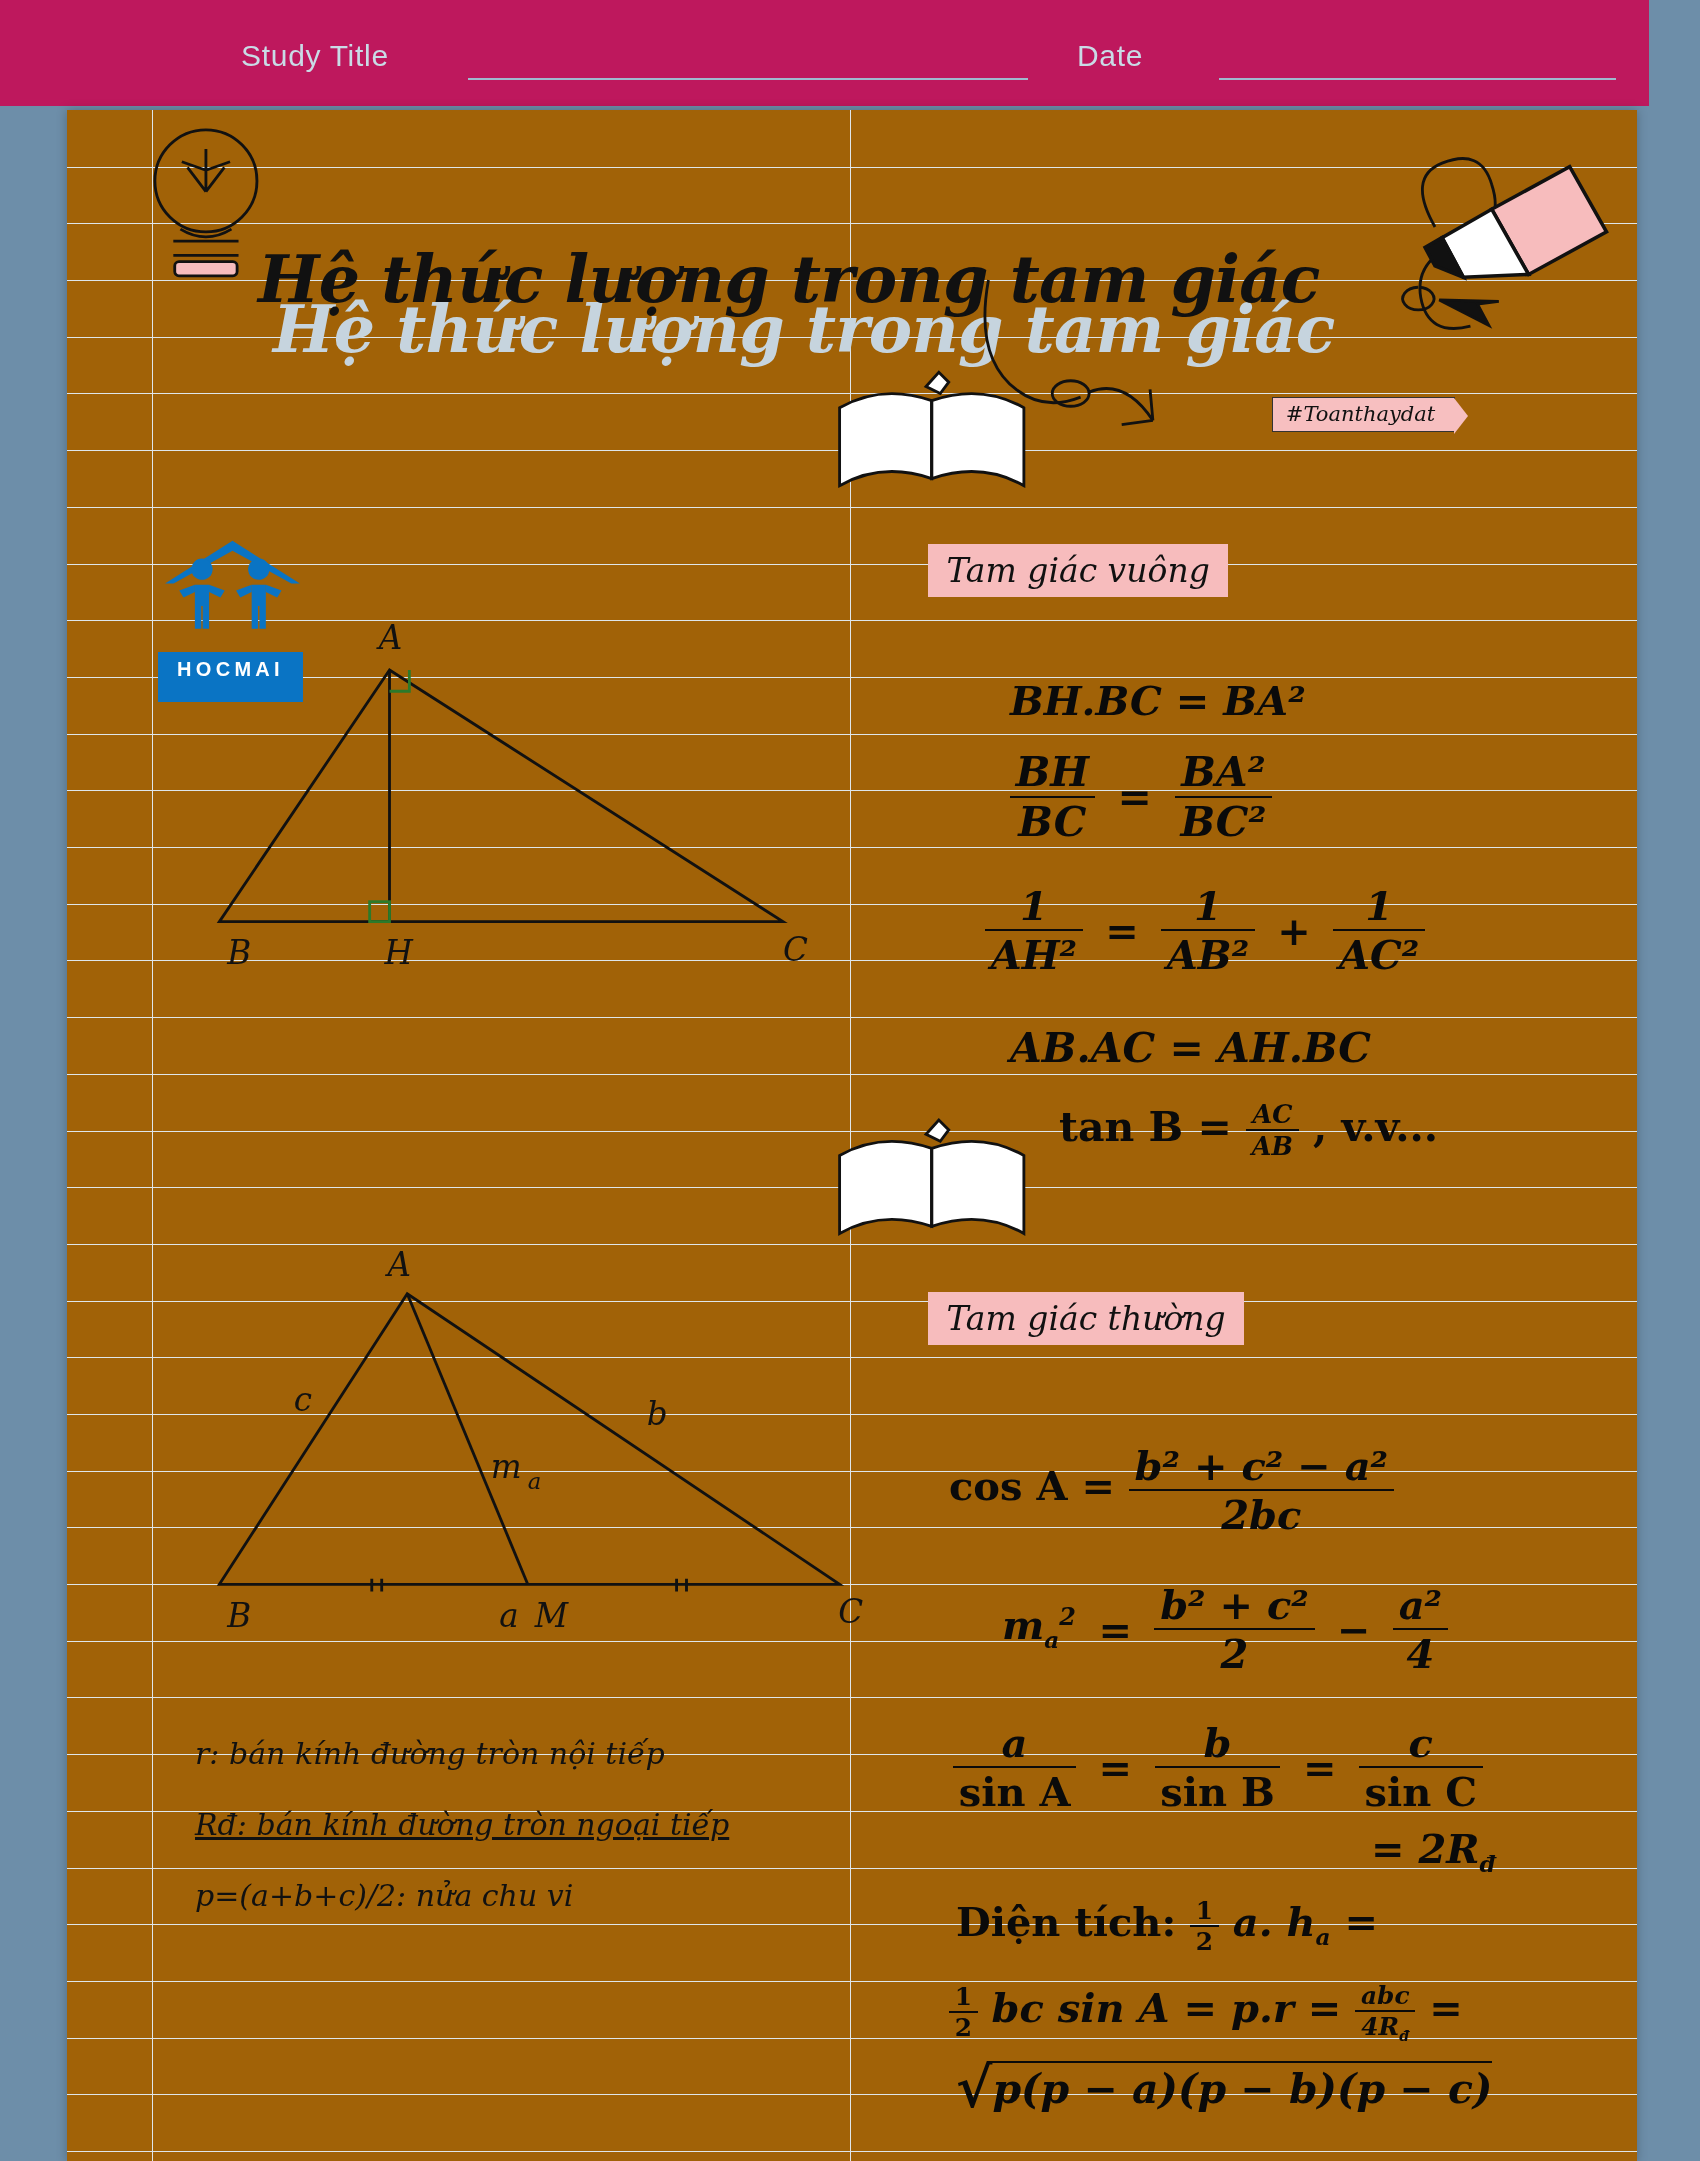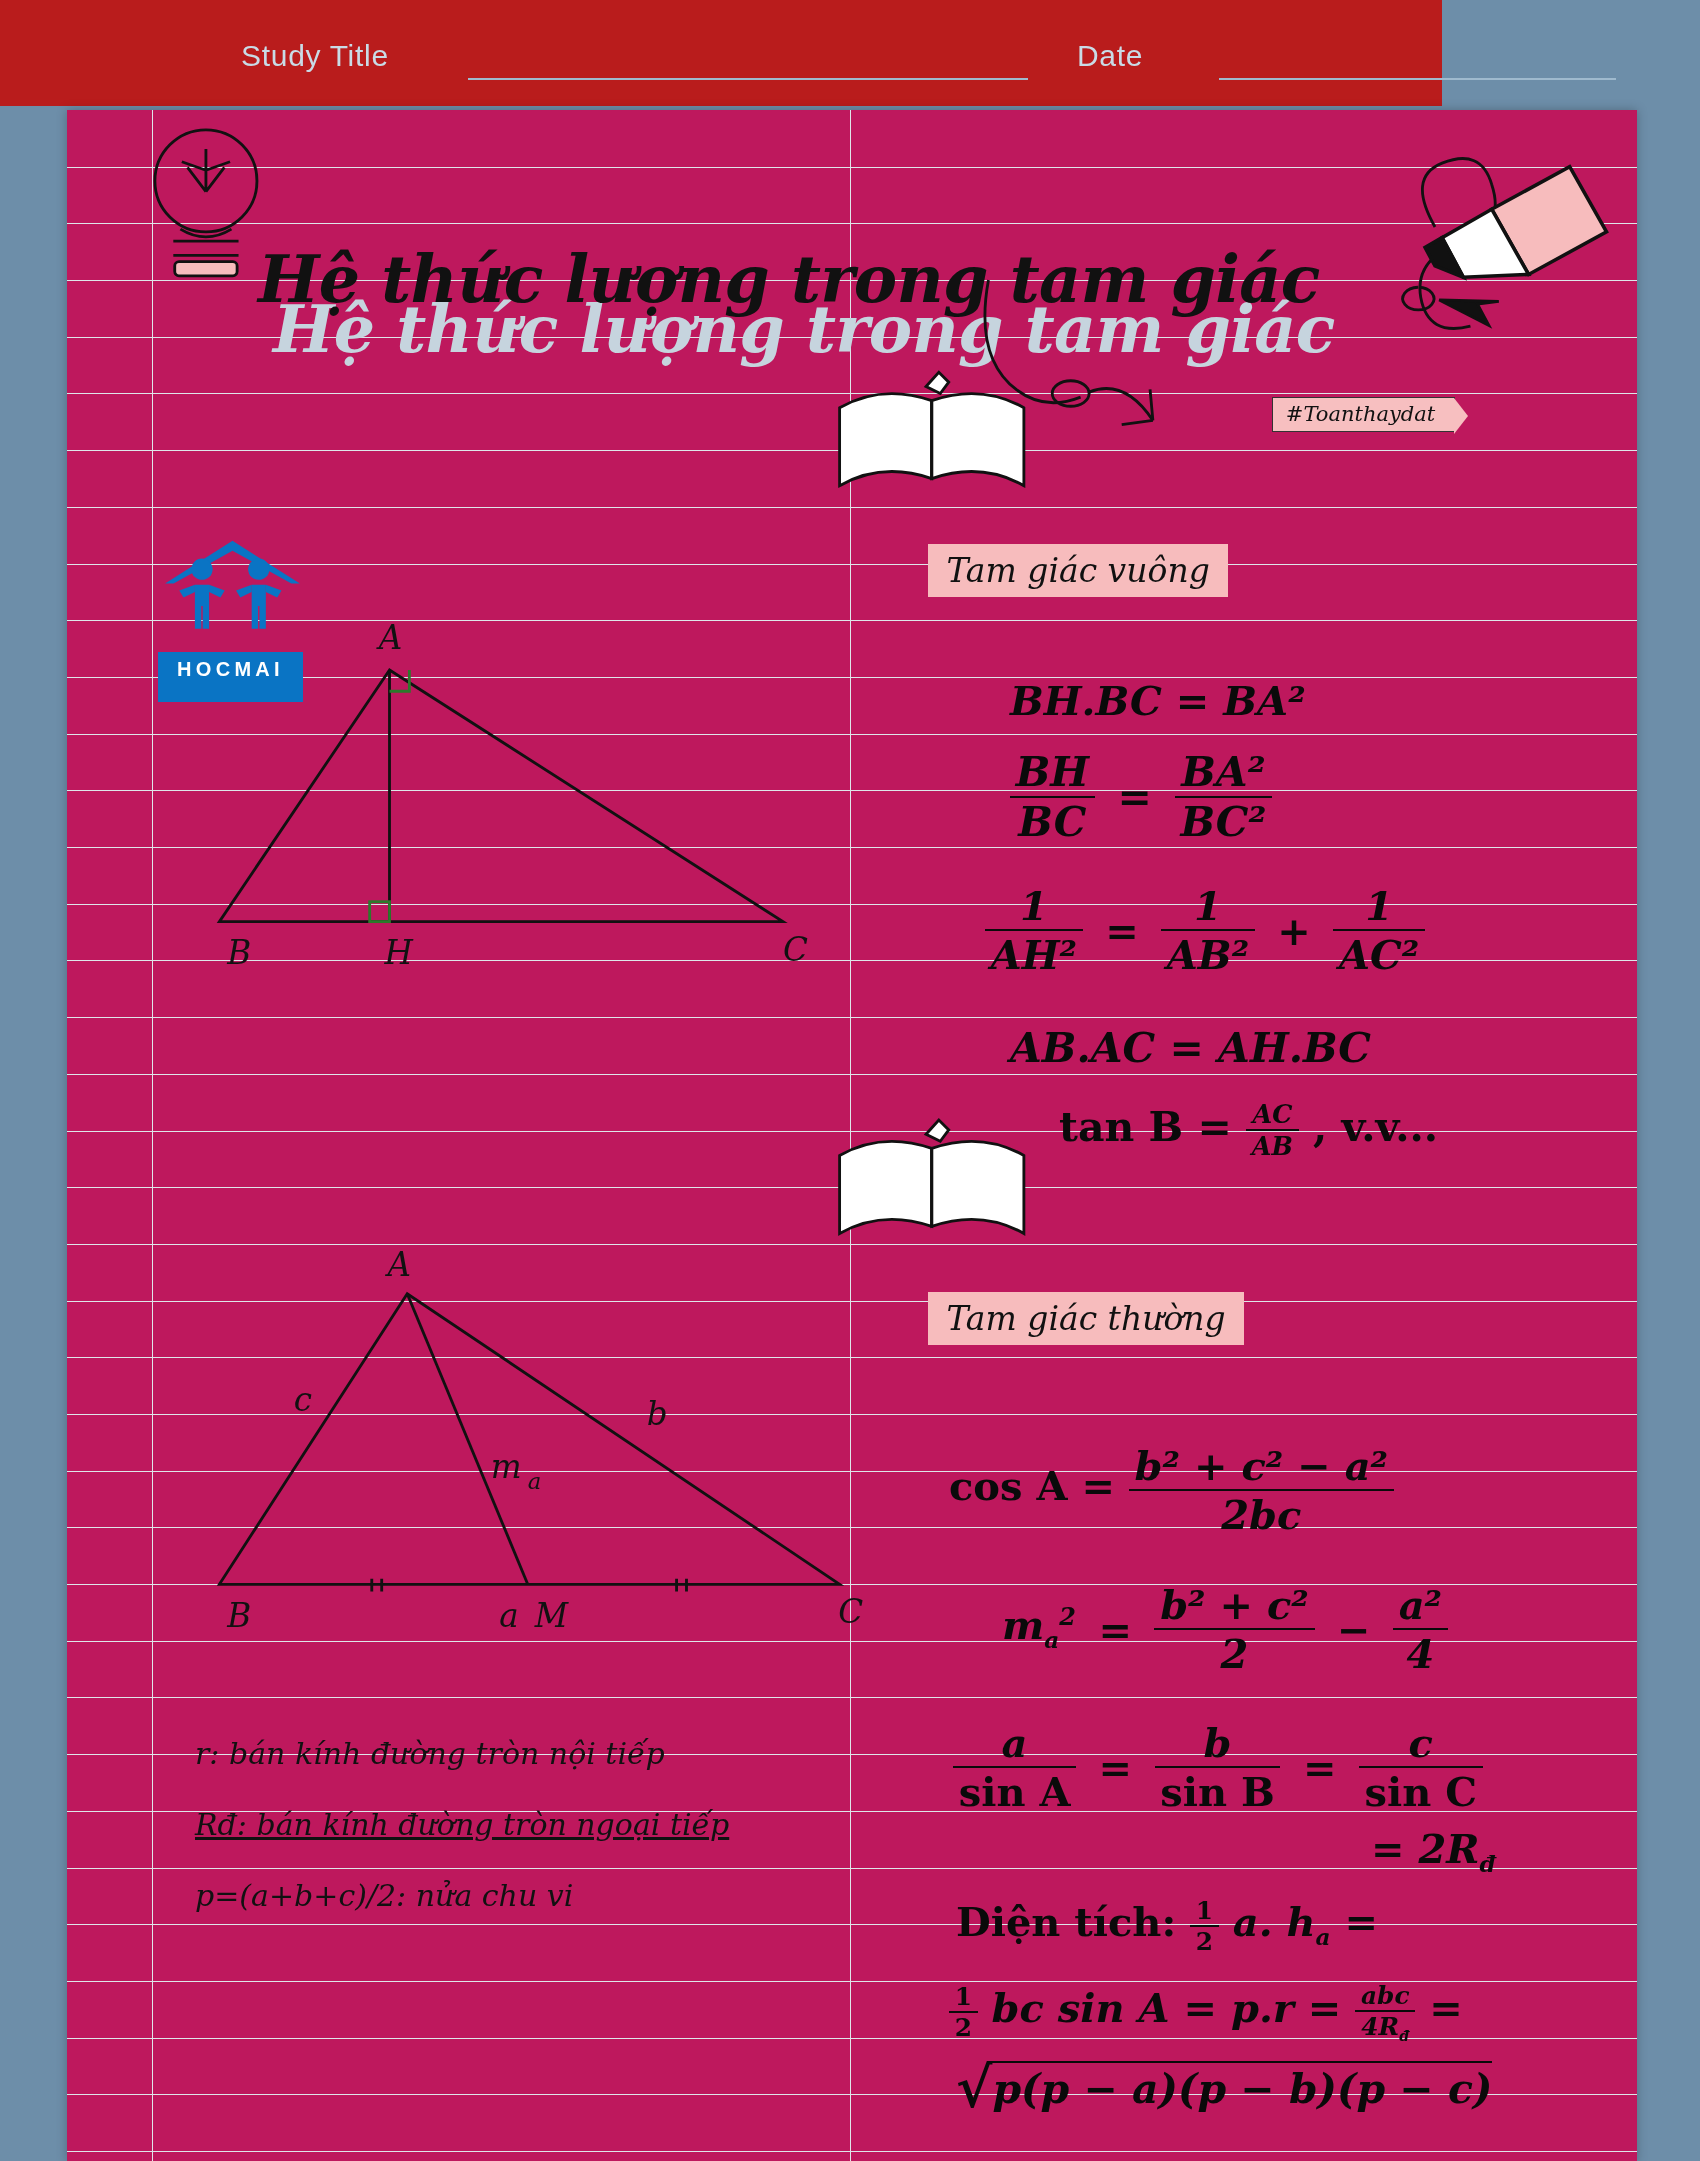"Study Title" .header-band { background: #b91c1c -> #be185d; width: 1442px -> 1649px }
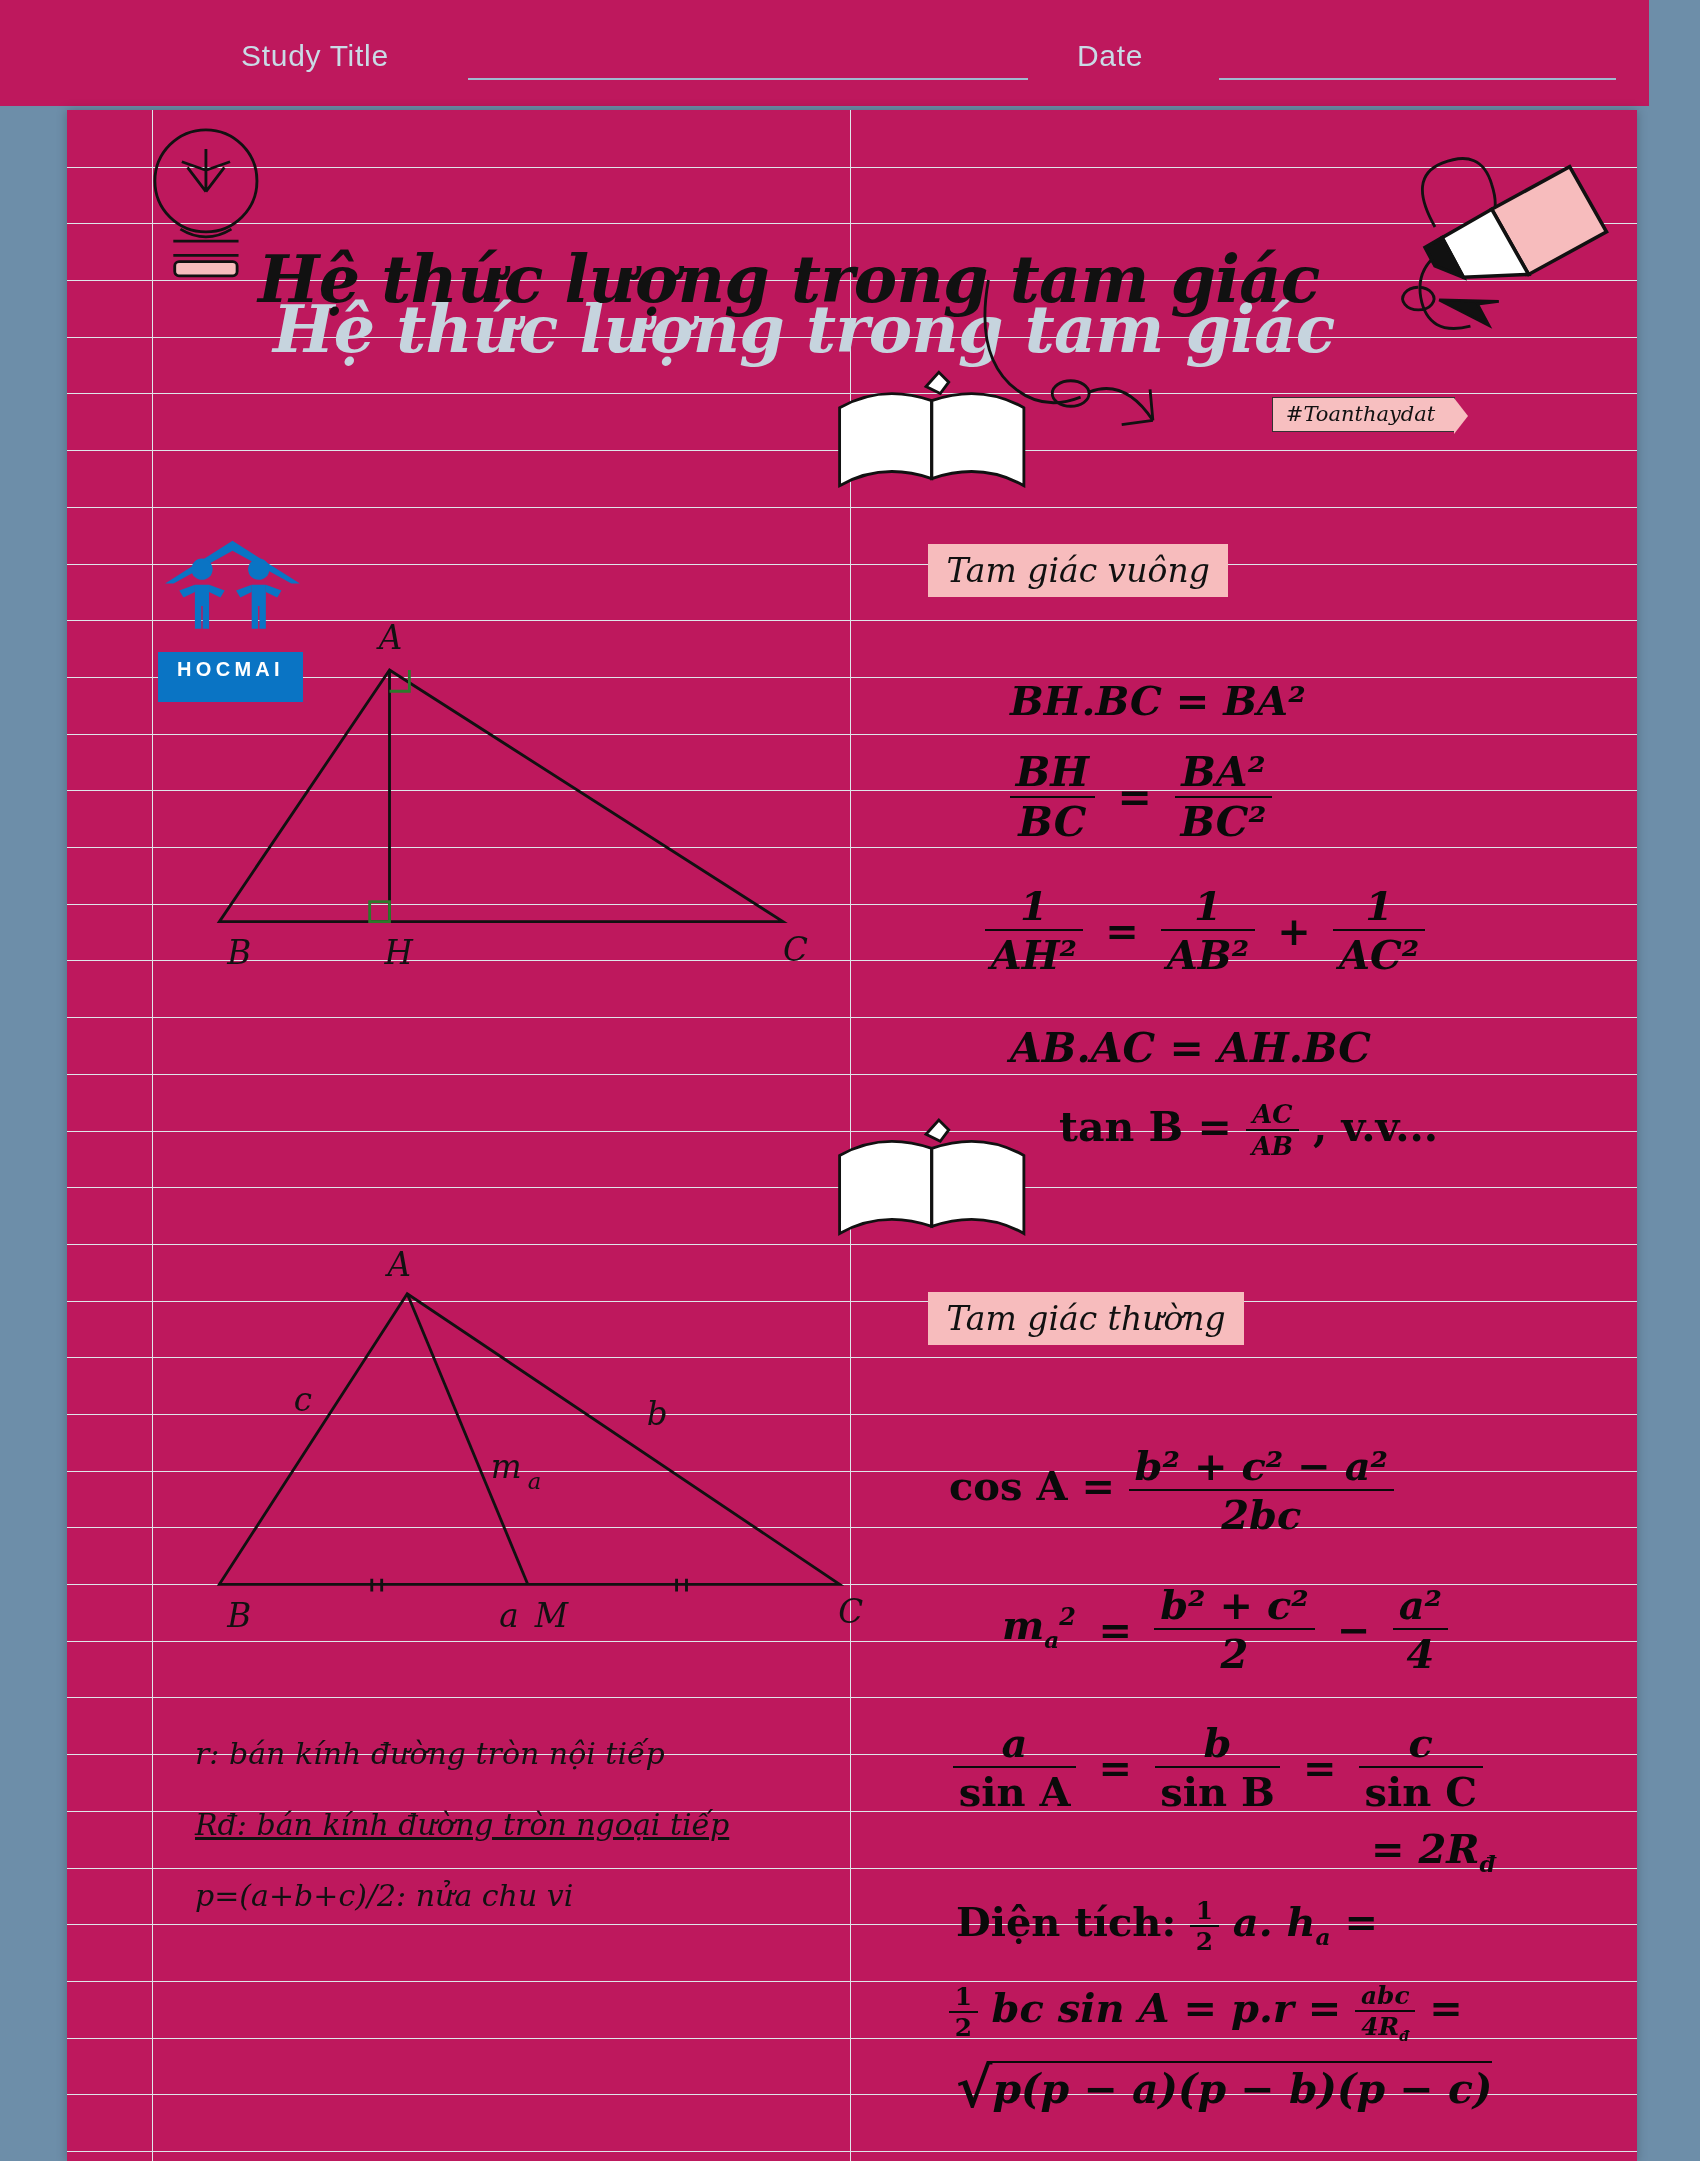"Hệ thức lượng trong tam" .sheet { background: #be185d -> #a16207 }
